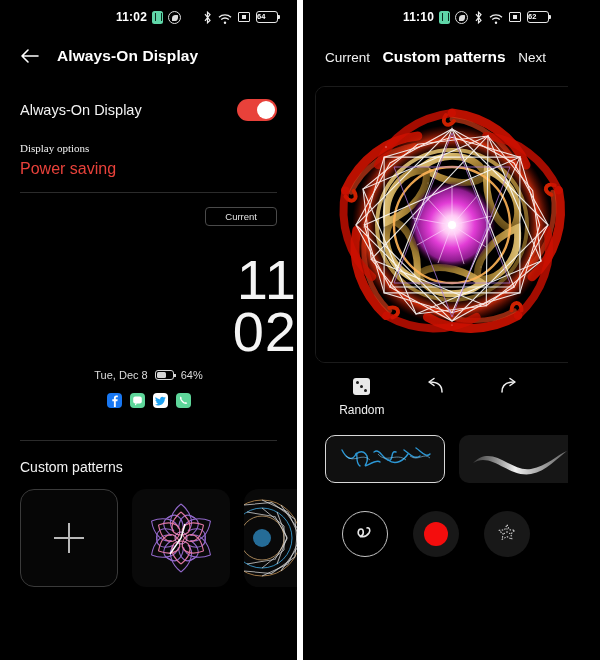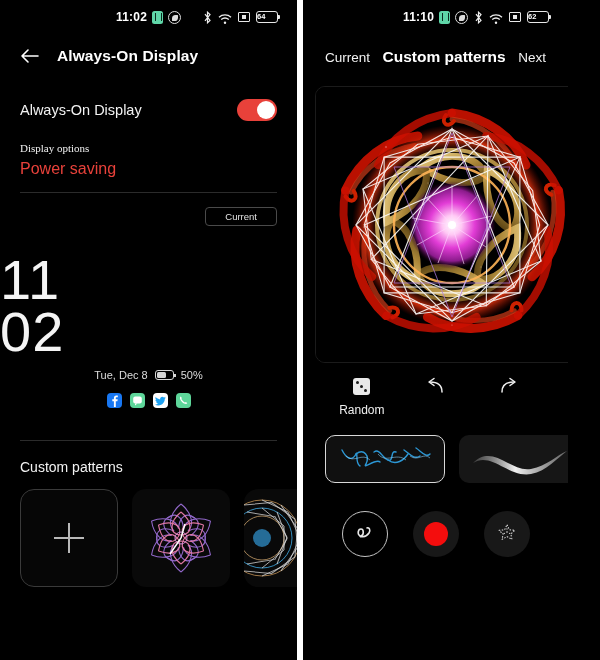"11" .preview { text-align: left -> right }
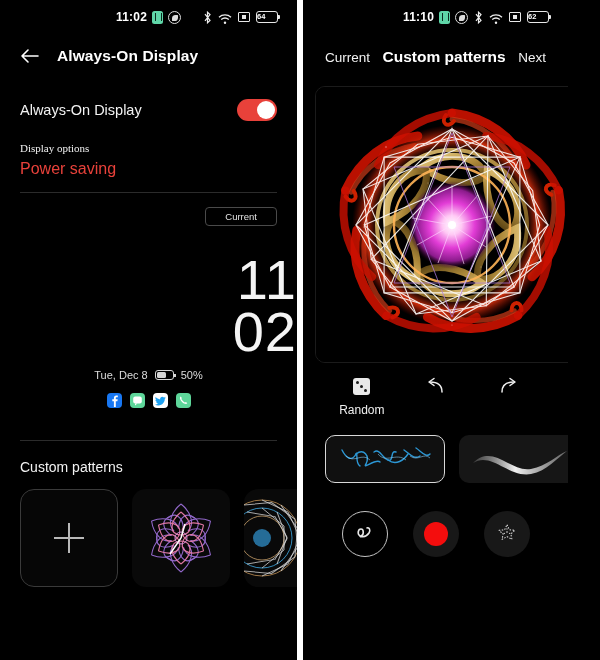"50%" span { text: 50% -> 64% }
